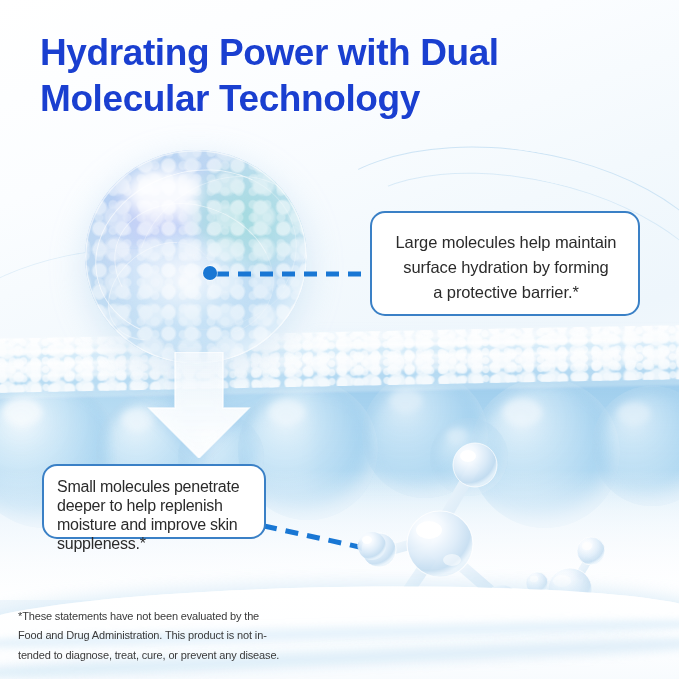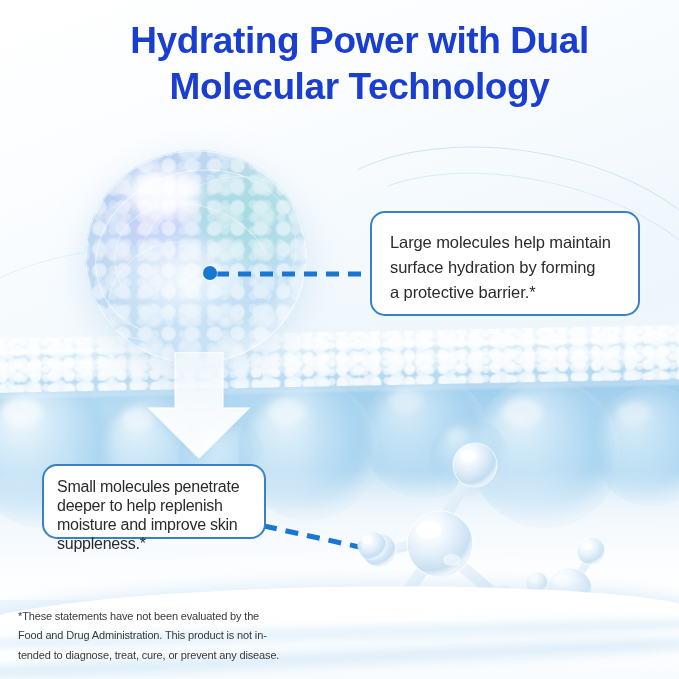"Hydrating Power with Dual" .title { text-align: center -> left; top: 18px -> 30px }
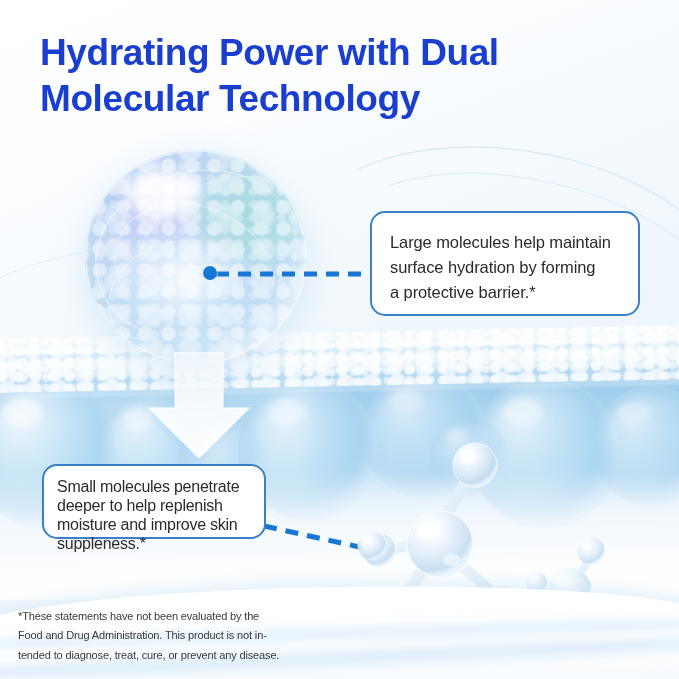"Large molecules help maintain" .callout-top { text-align: none -> center }
